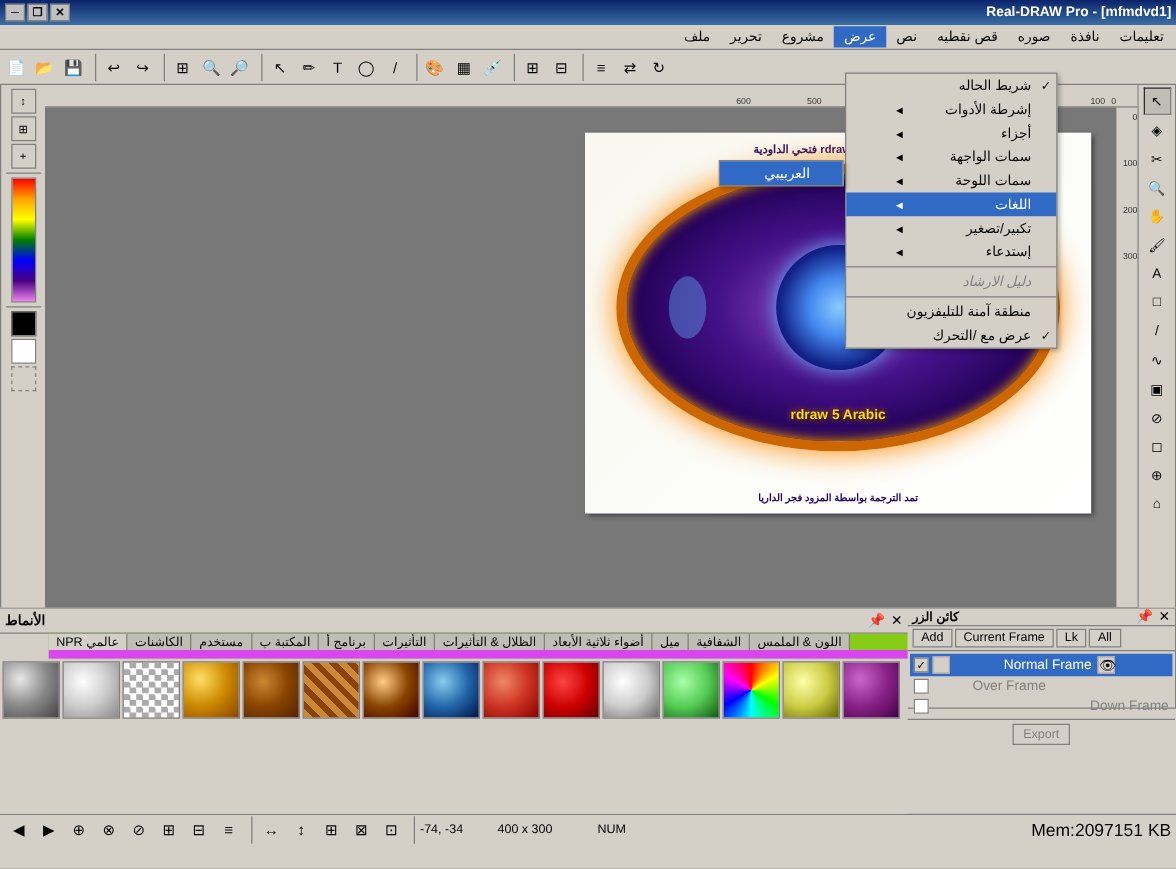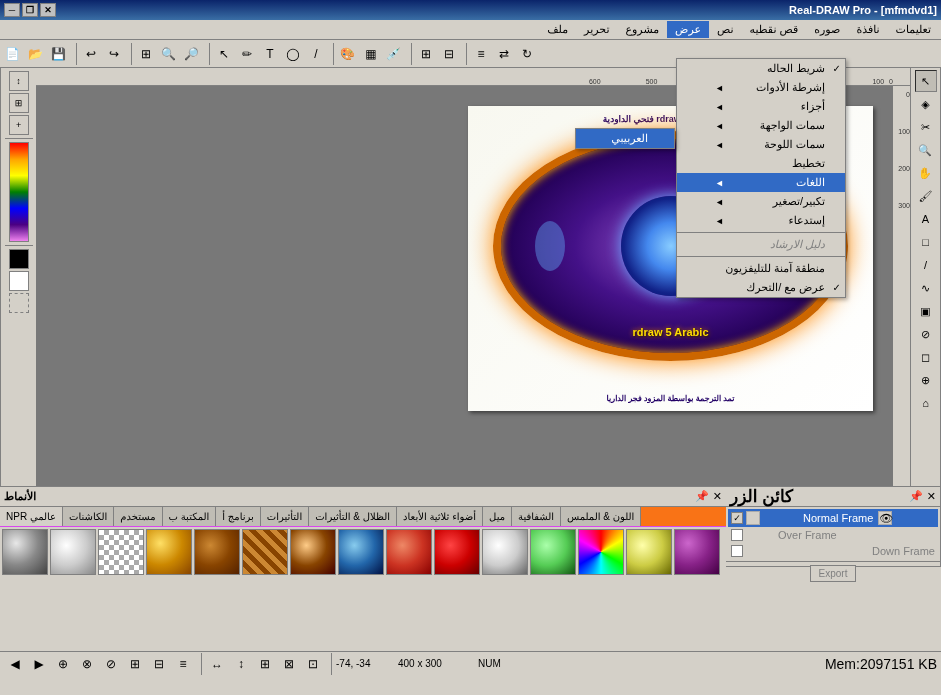"تخطيط" div.menu-entry { html: <div> <span>تخطيط</span> </div> -> none }
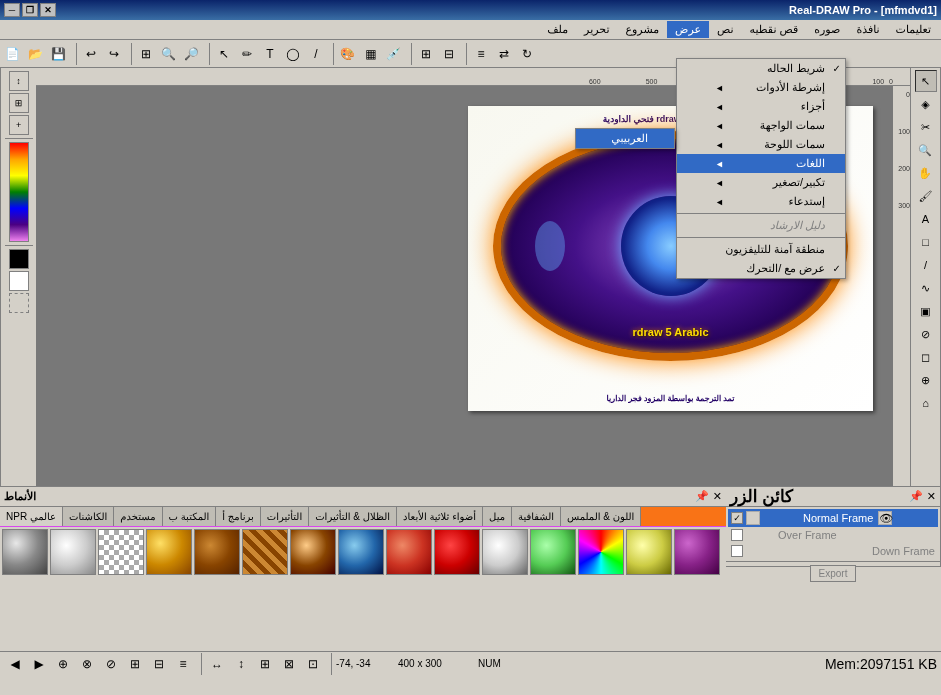"كائن الزر" span { font-size: 17px -> 10px }
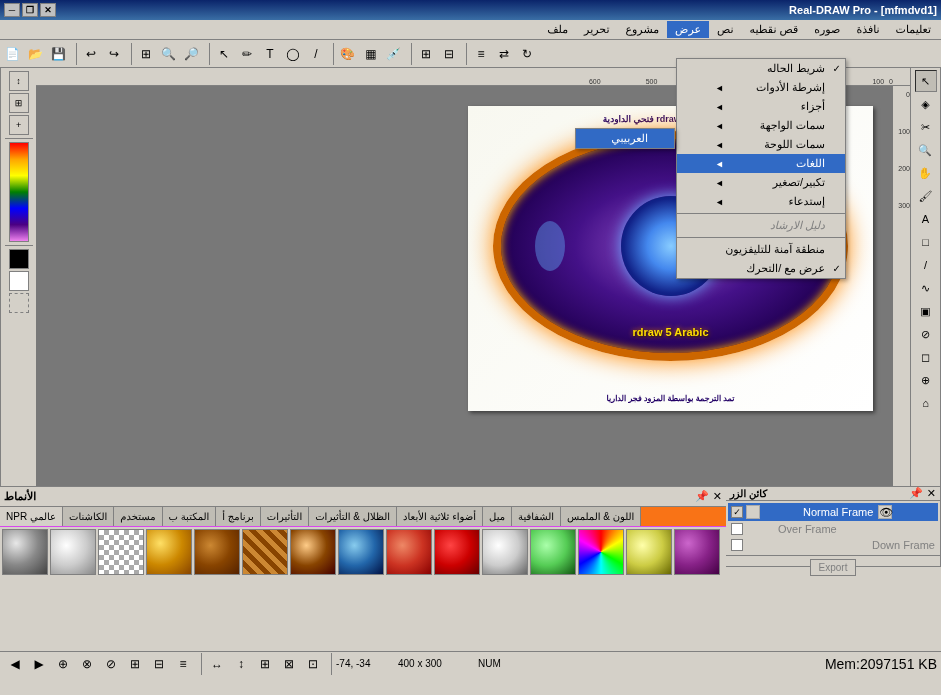"عالمي NPR" #pattern-tabs { background: #f97316 -> #84cc16; border-bottom: 1px solid #d946ef -> 7px solid #d946ef; margin-left: none -> 39px }
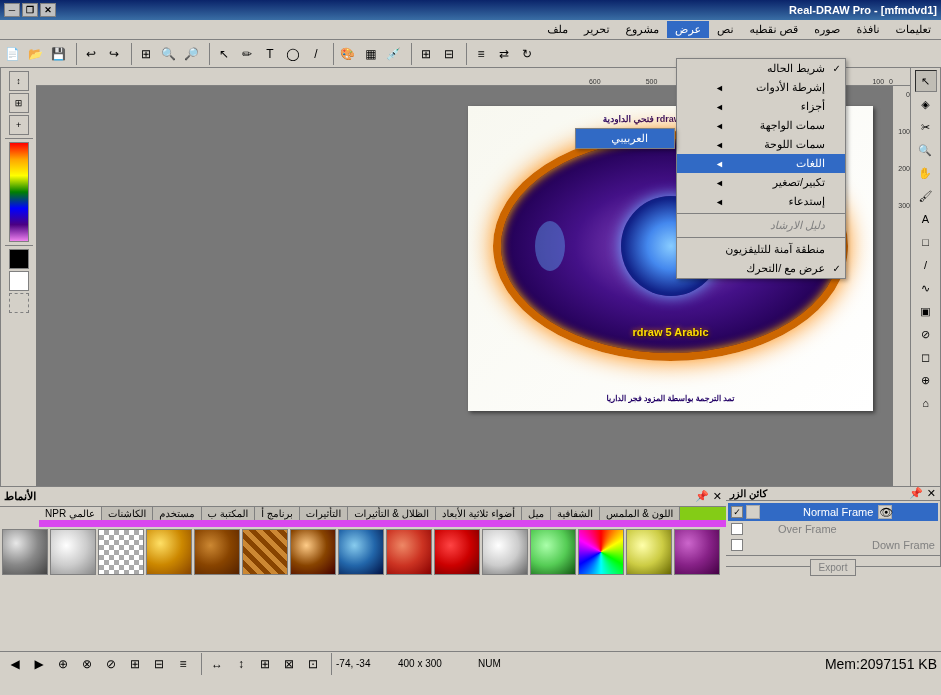"Add" div { html: none -> <div> <button>Add</button> <button>Current Frame</button> <button>Lk</button> <button>All</button> </div> }
